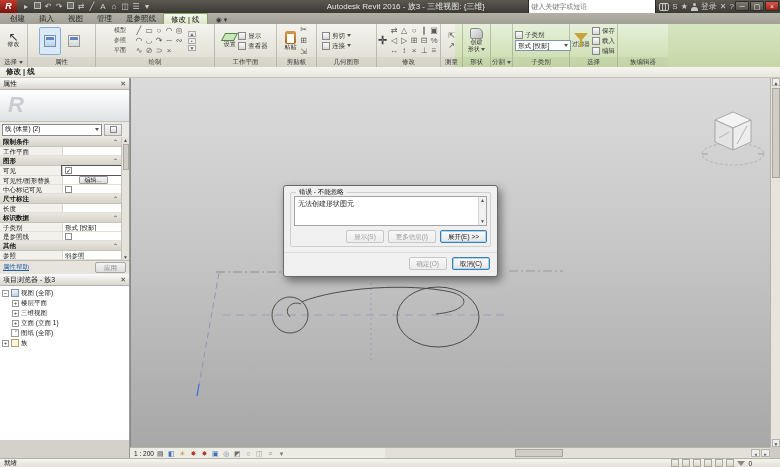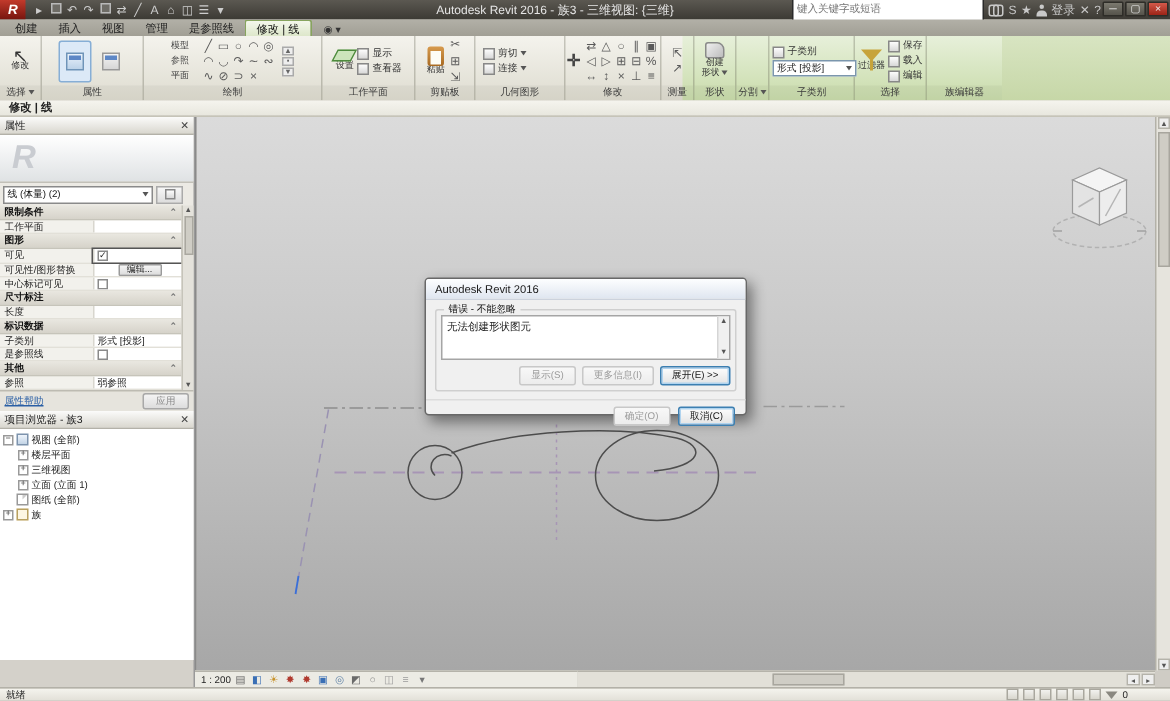"Autodesk Revit 2016 - 族3" #title-text { text-align: center -> right }
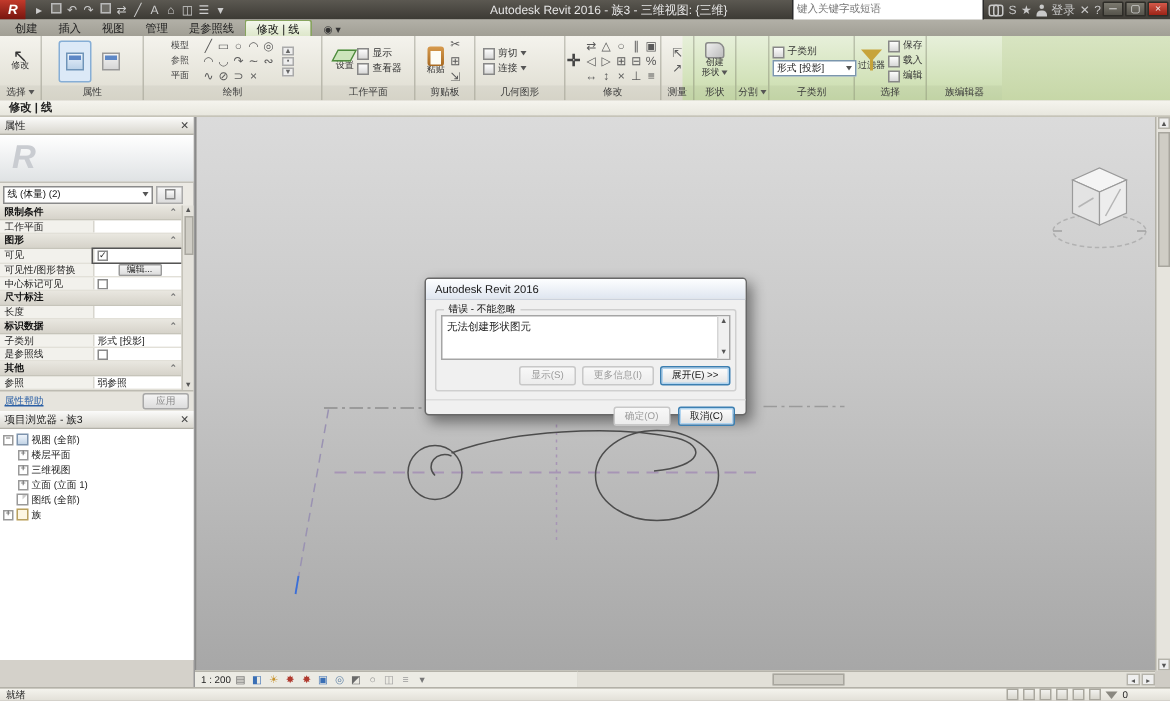"Autodesk Revit 2016" div { html: <div>Autodesk Revit 2016</div> -> none }
